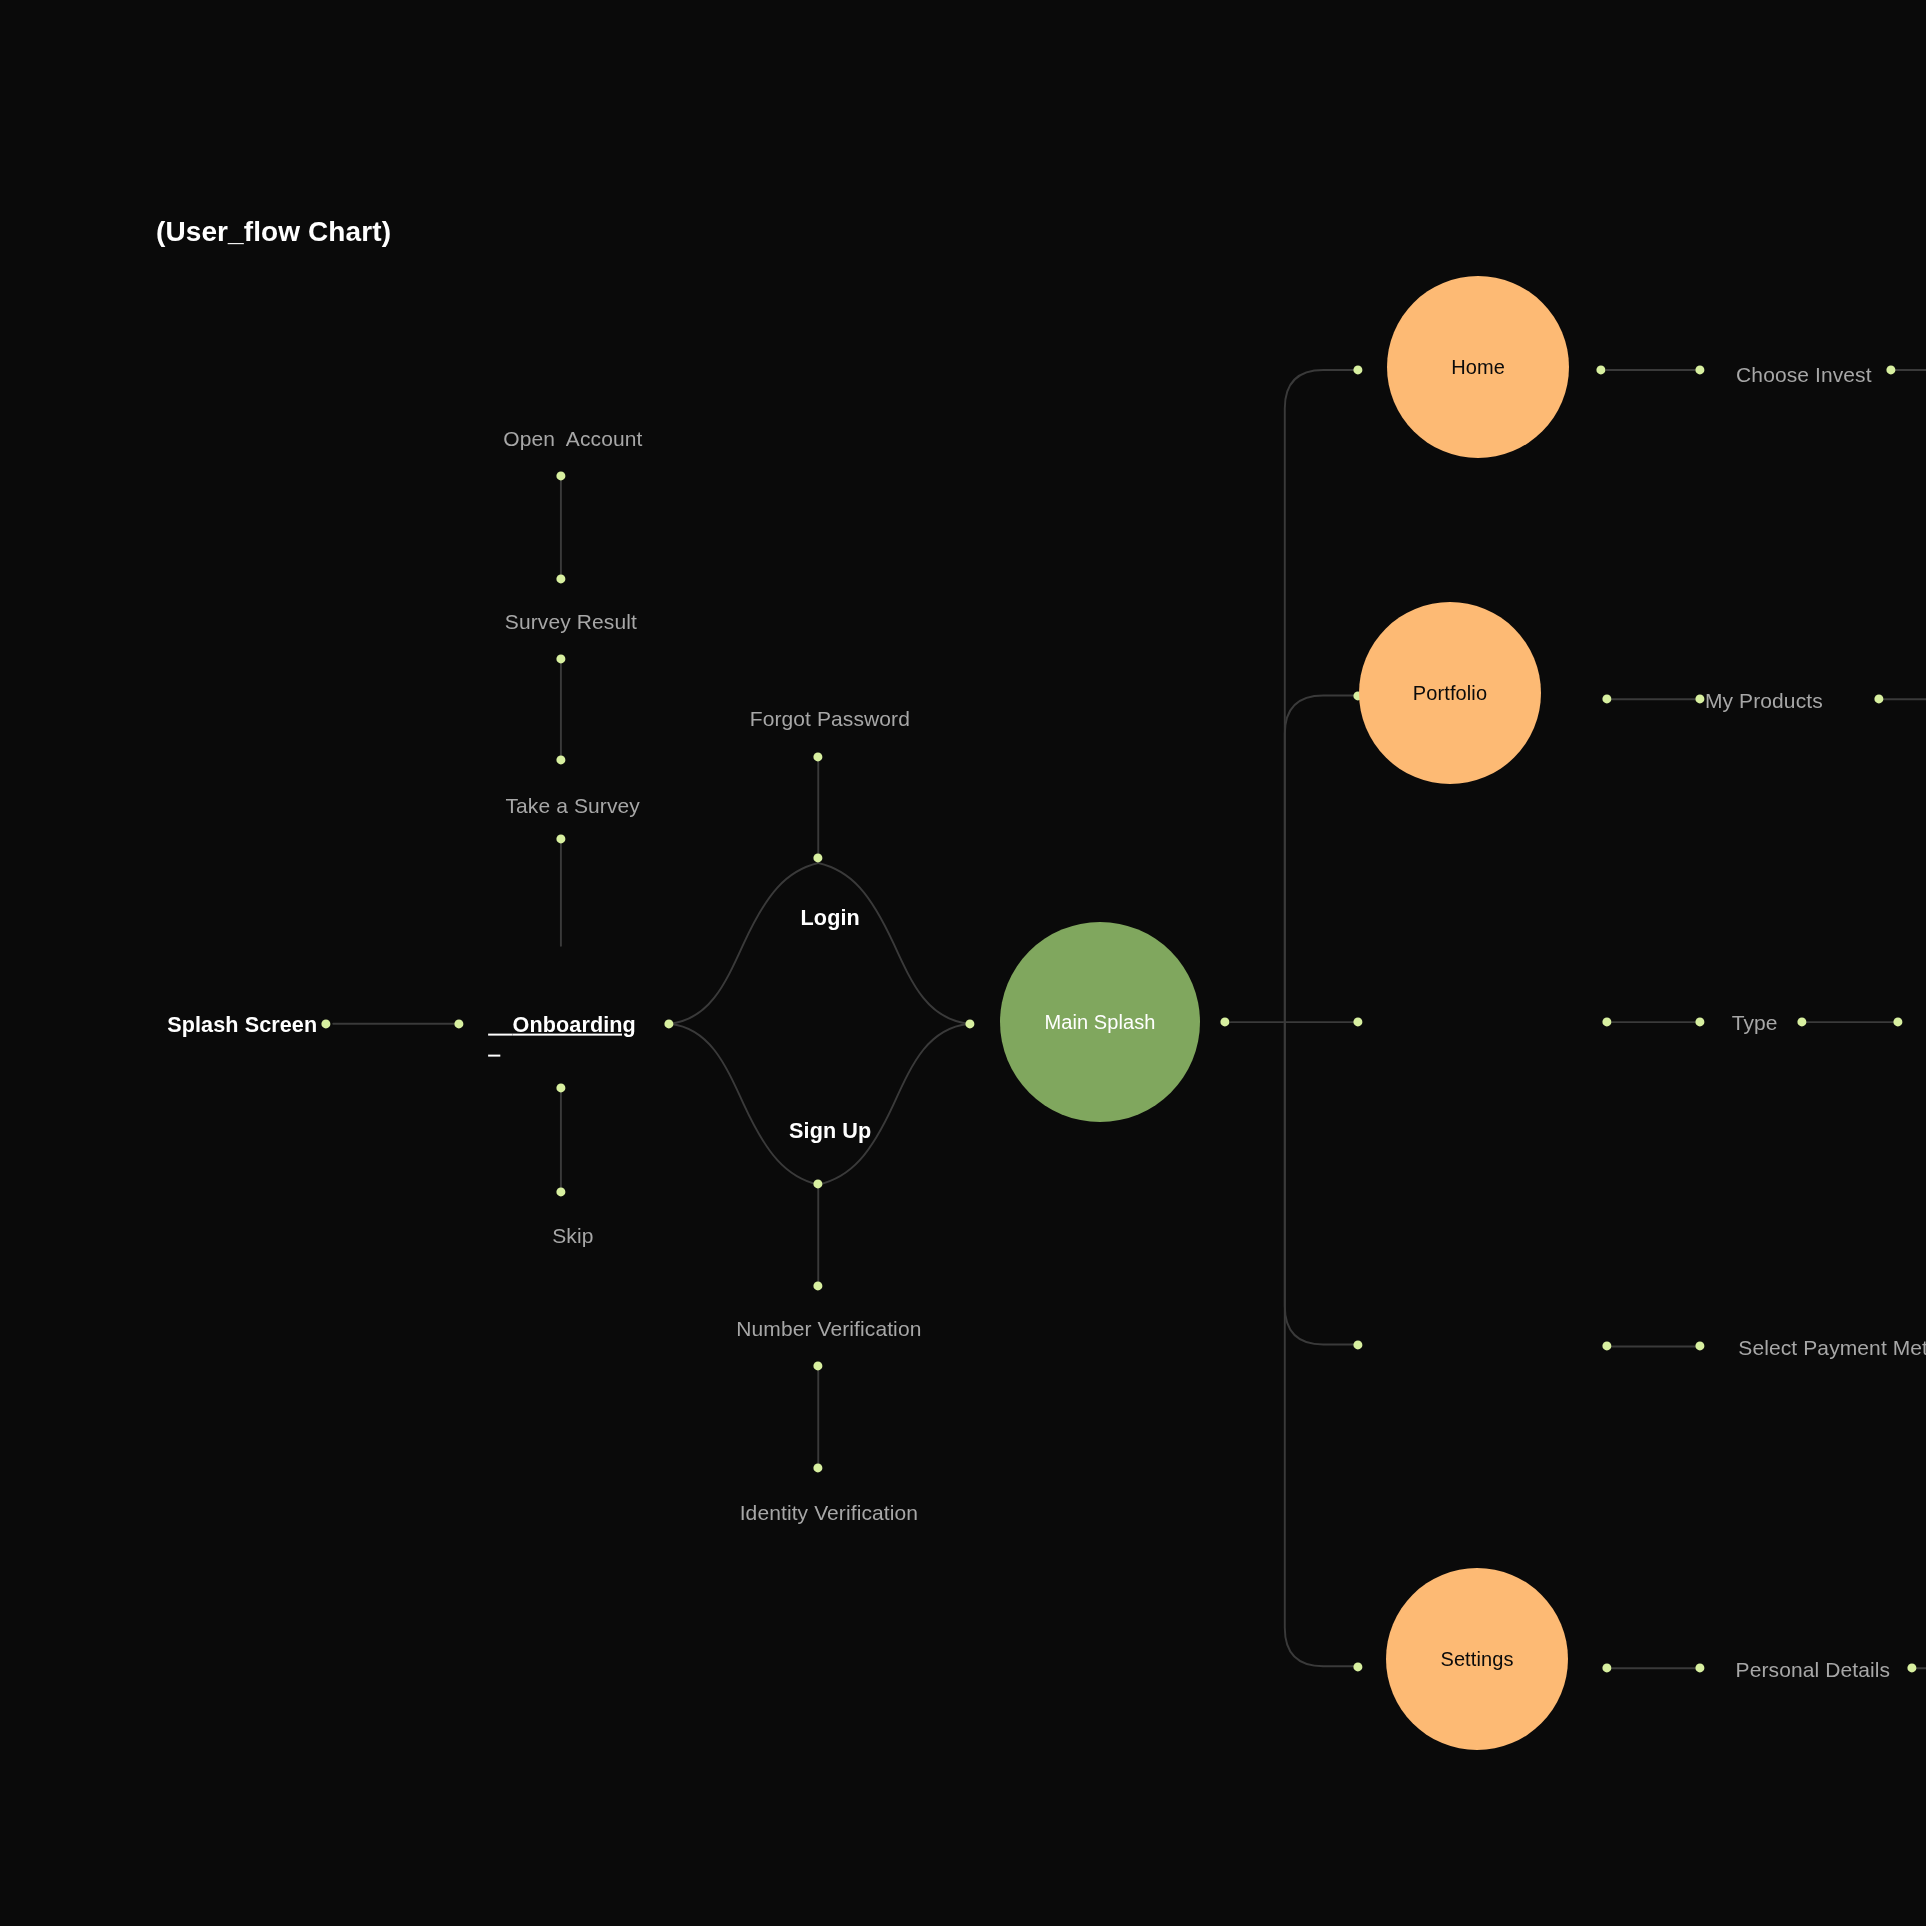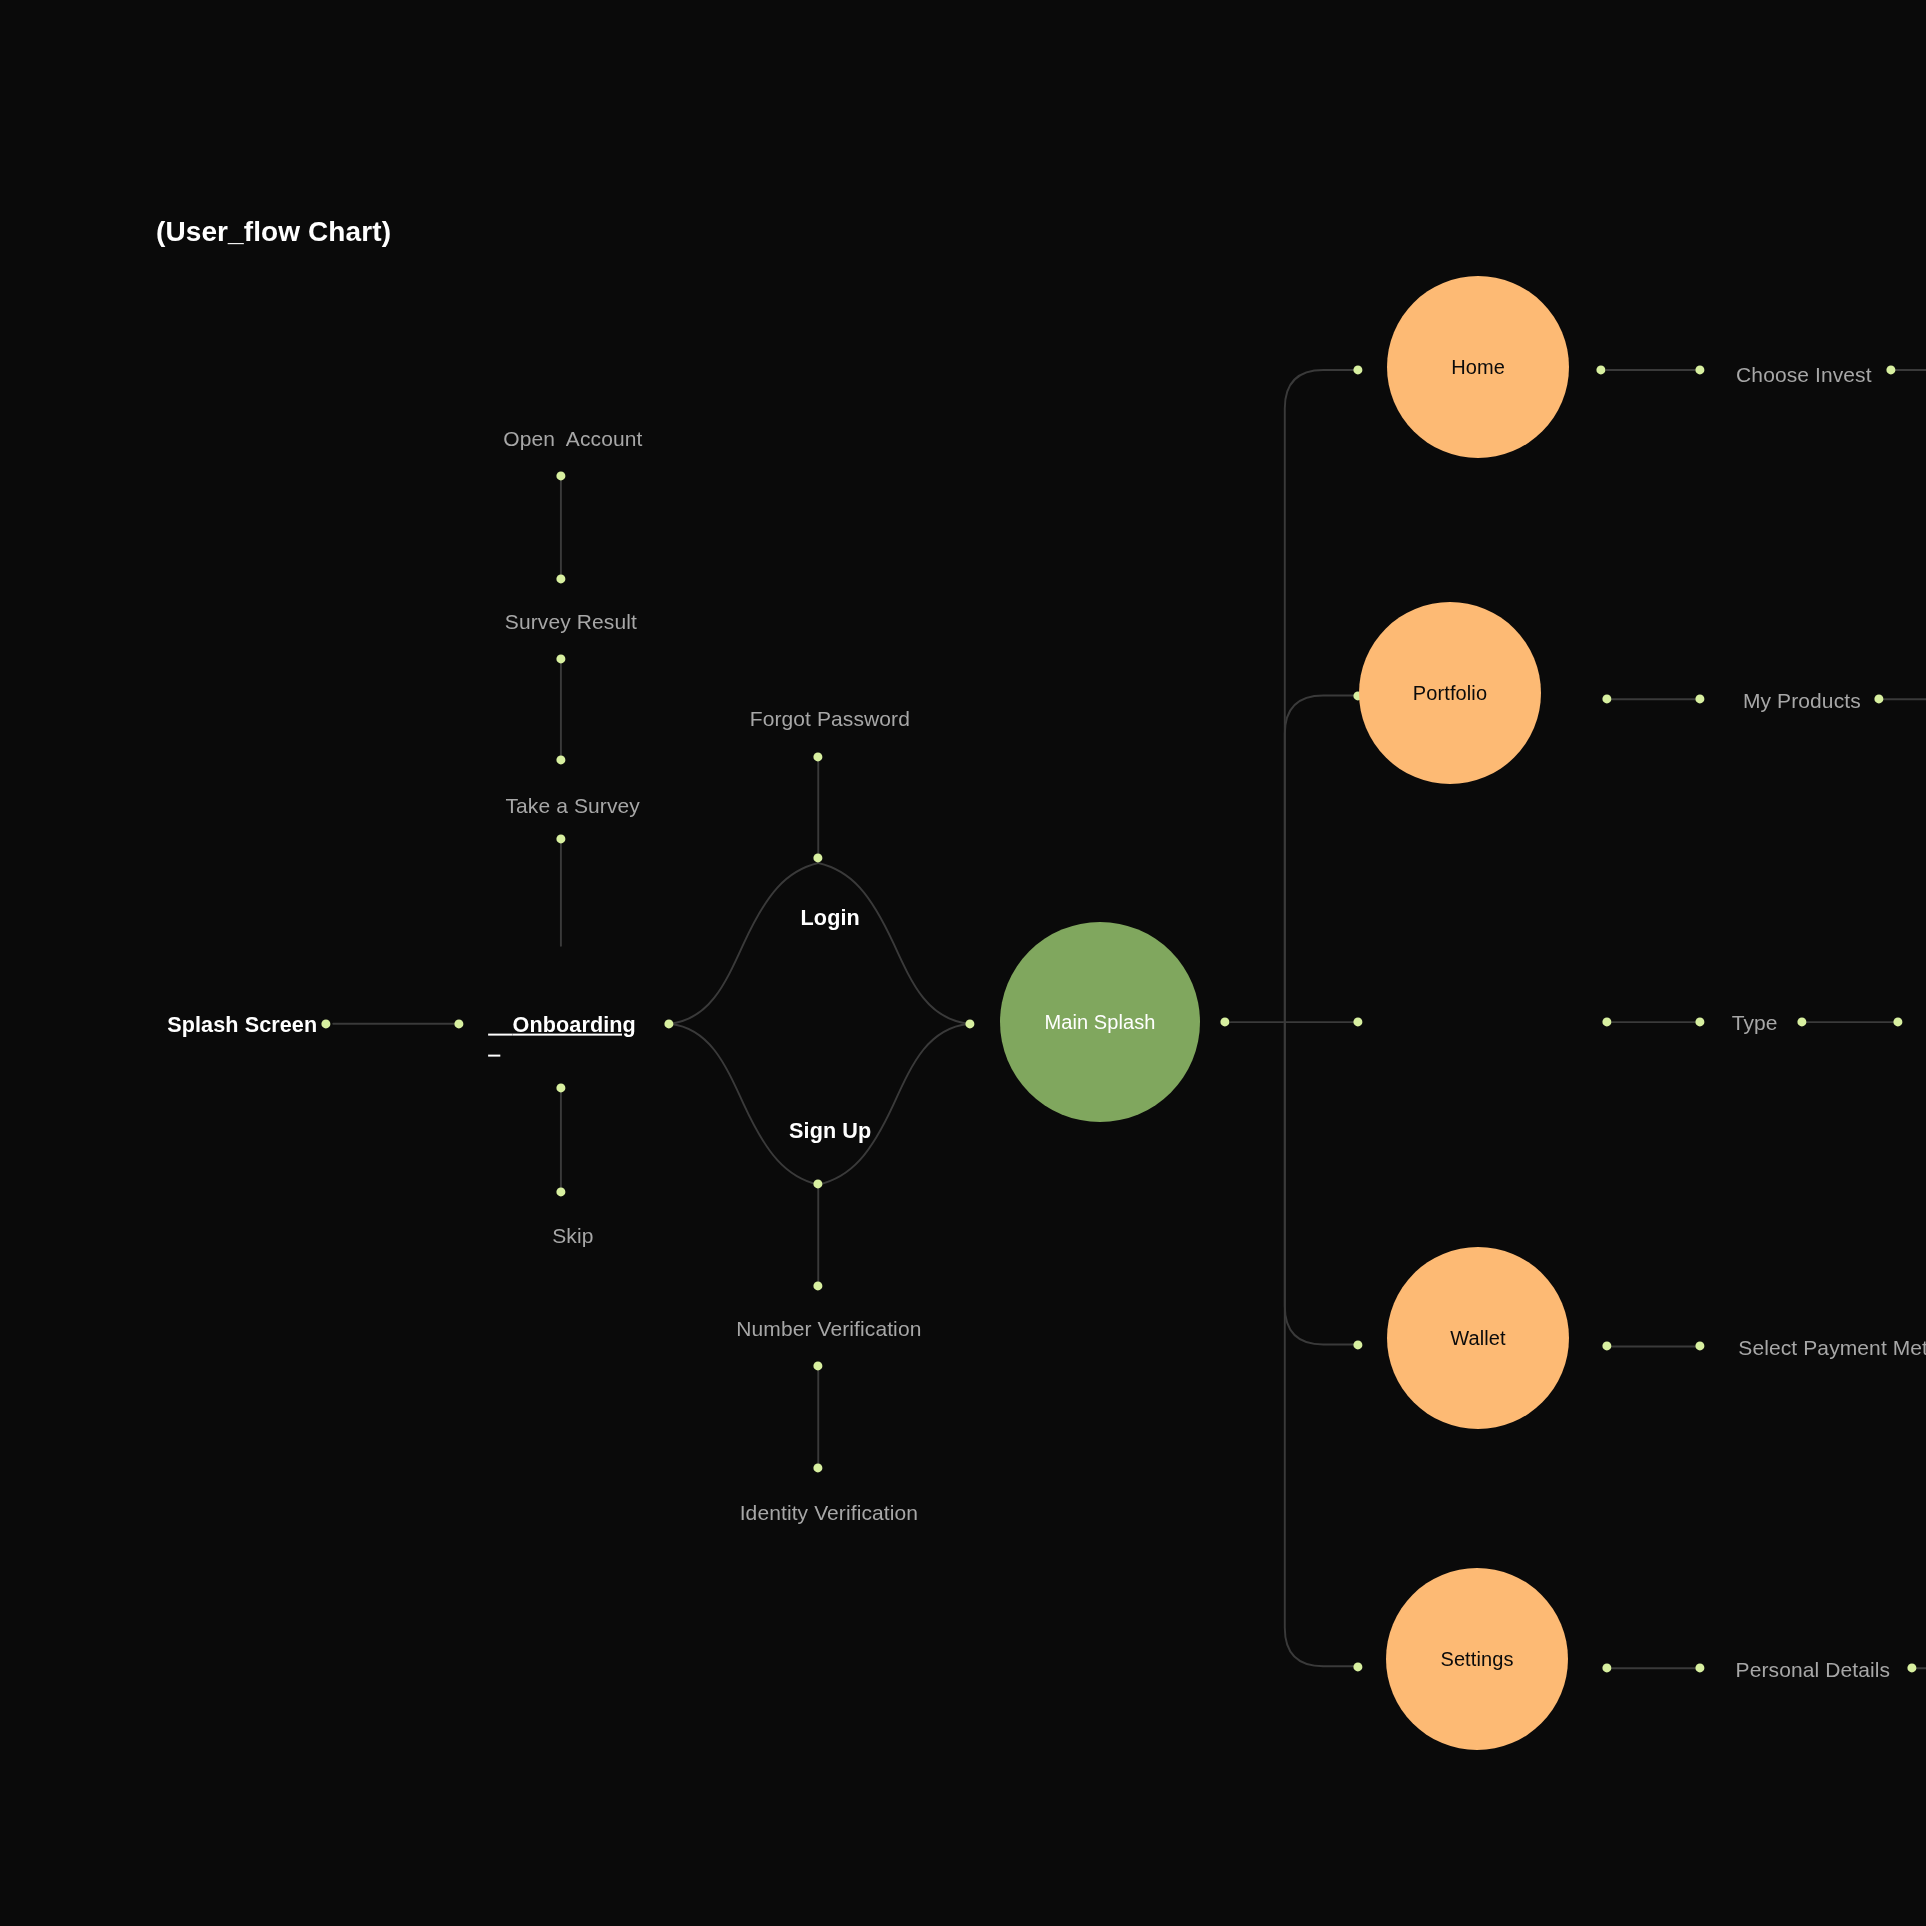"My Products" div.lbl { left: 1790px -> 1752px }
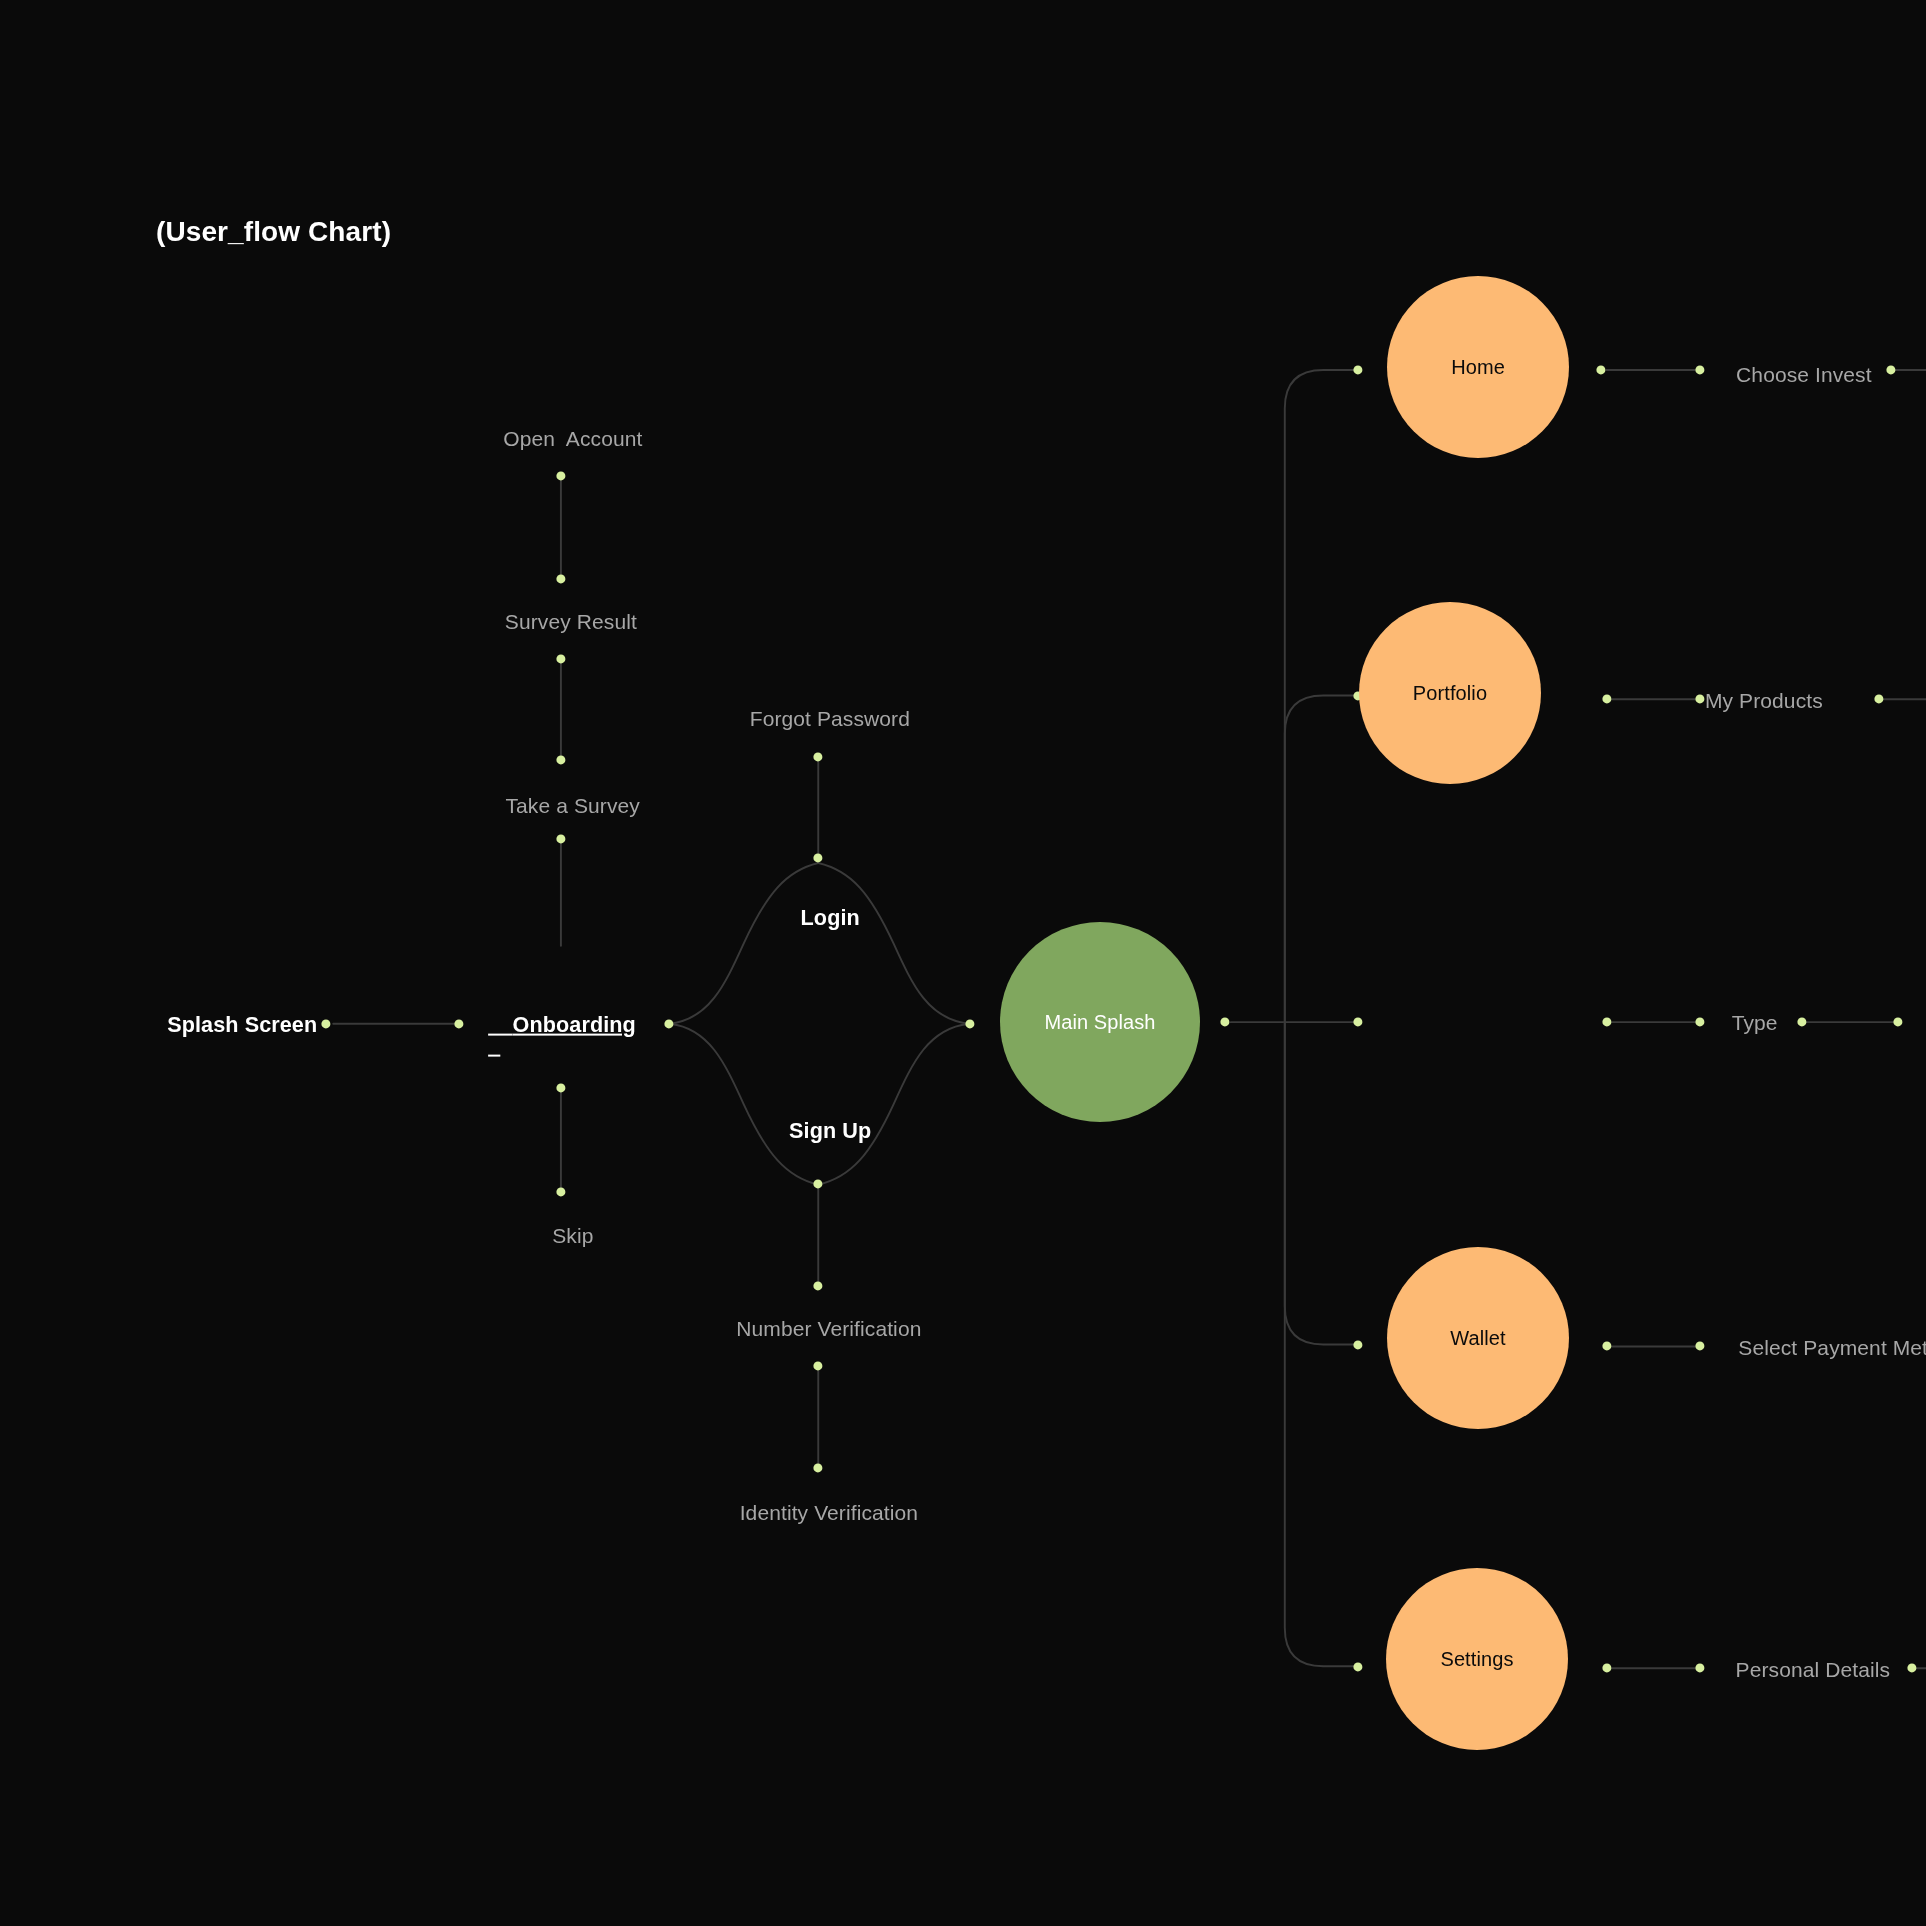"Wallet" div.circ { html: <div> <span>Wallet</span> </div> -> none }
